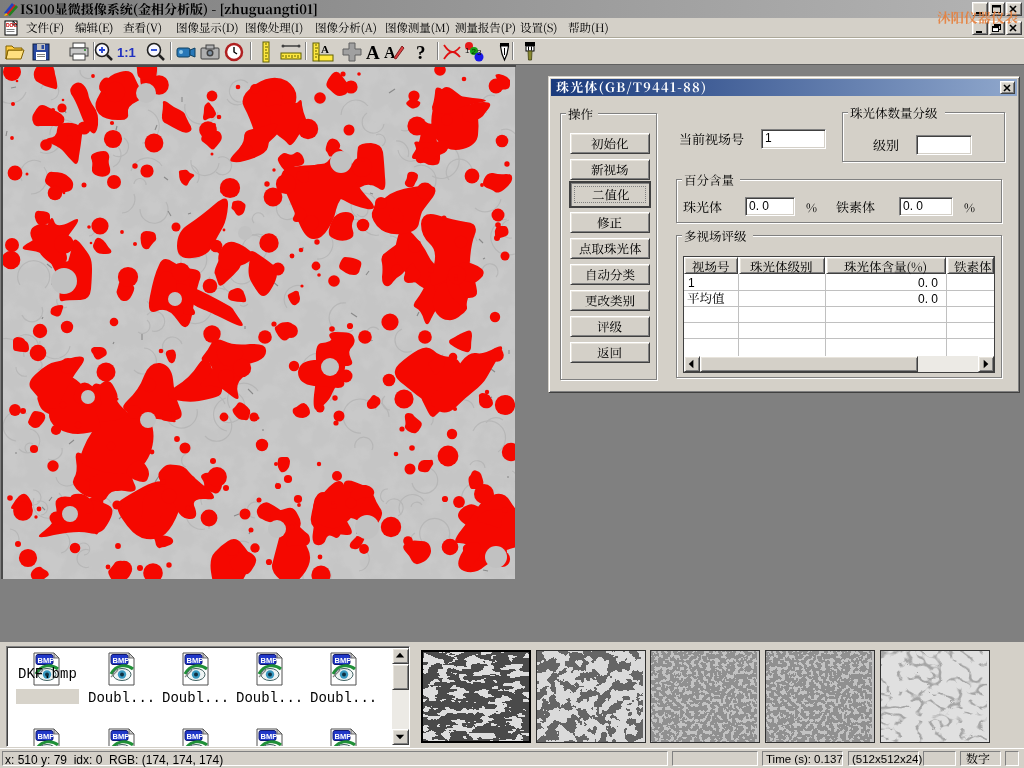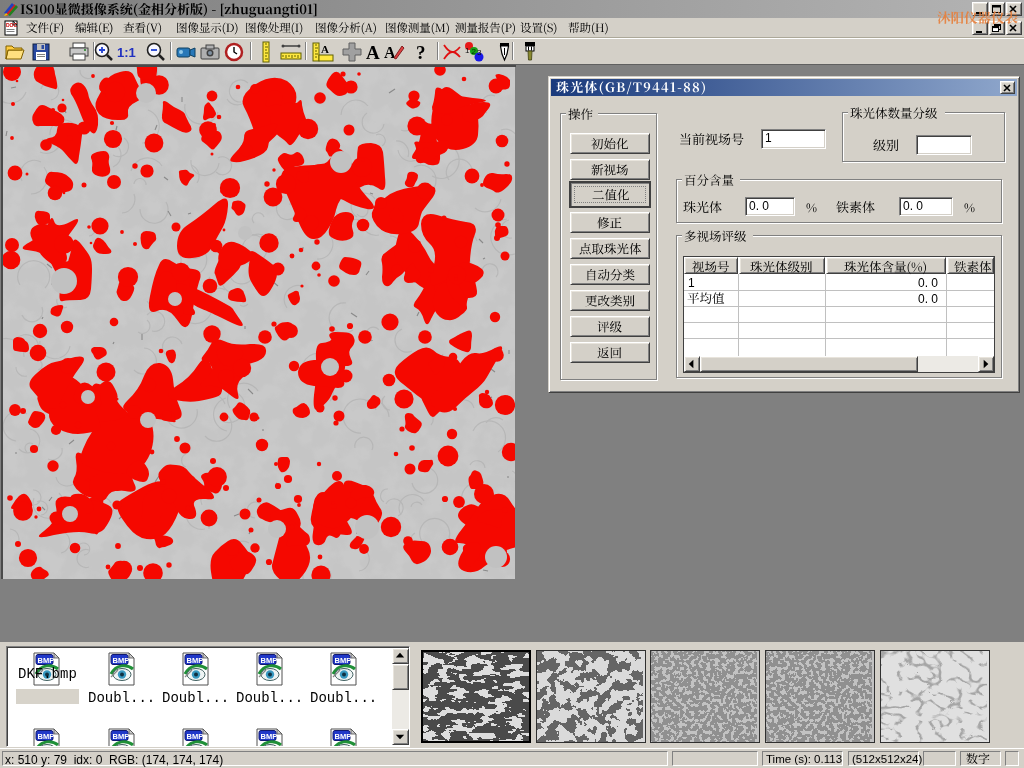"Time (s): 0.113" span.abs { text: 0.113 -> 0.137 }
